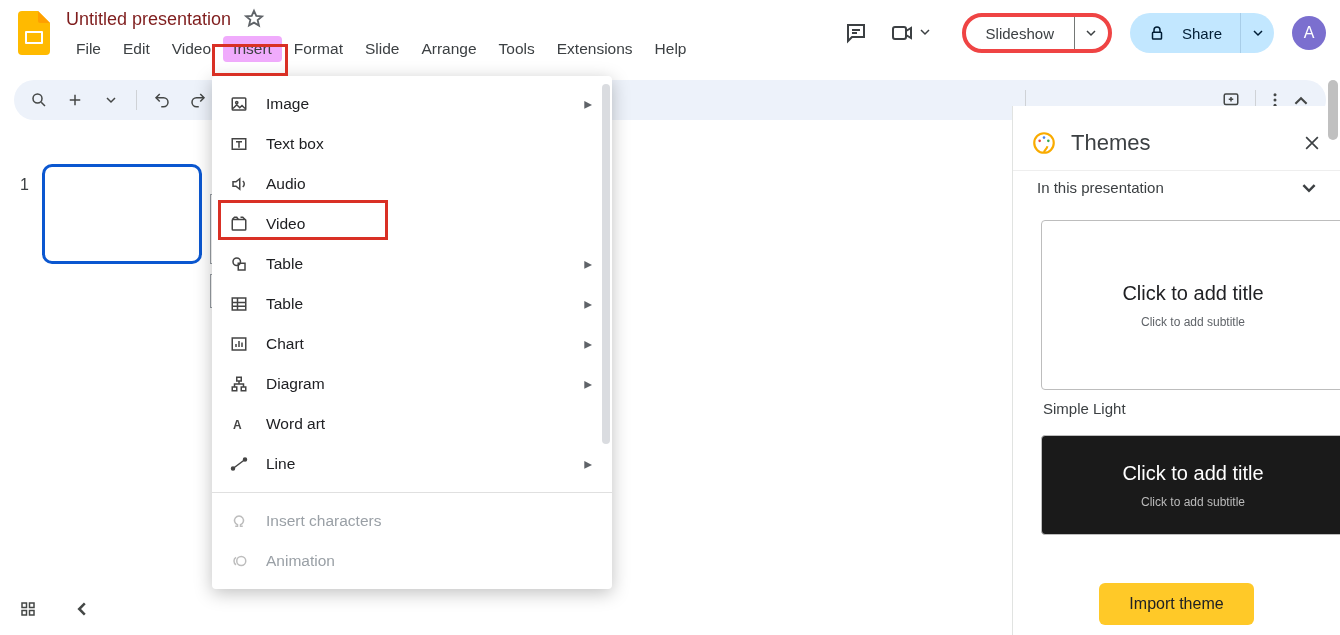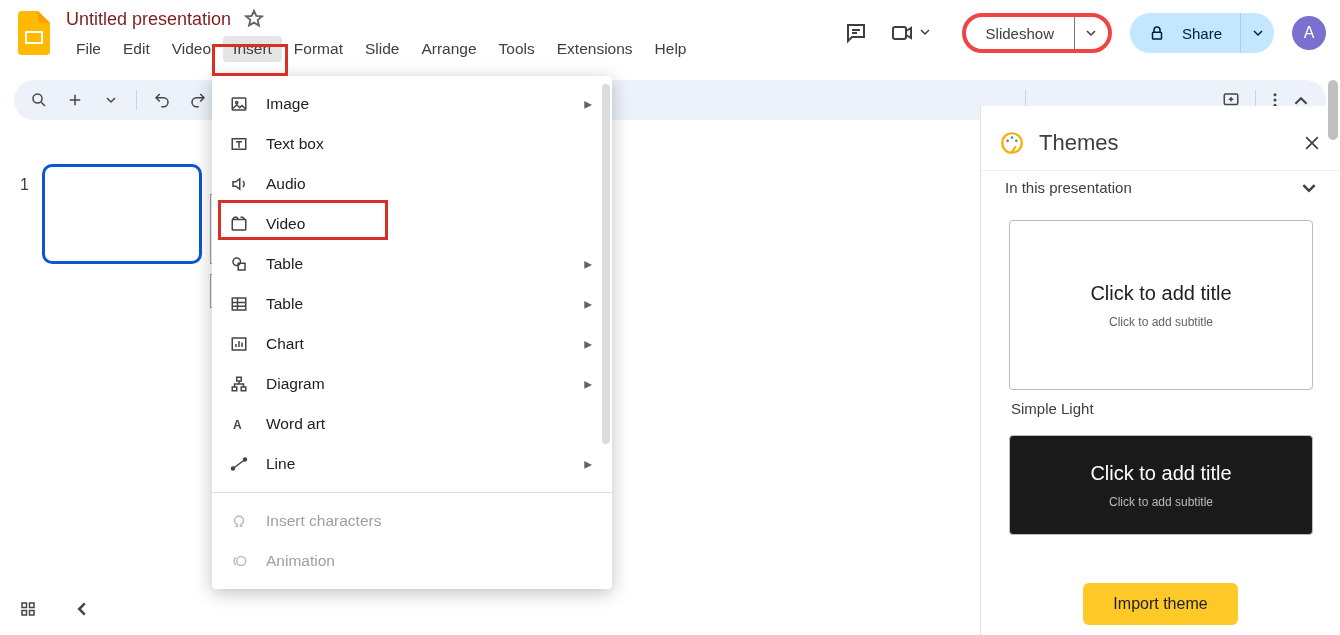"Insert" .menuitem.active { background: #e5e5e5 -> #f0abfc }
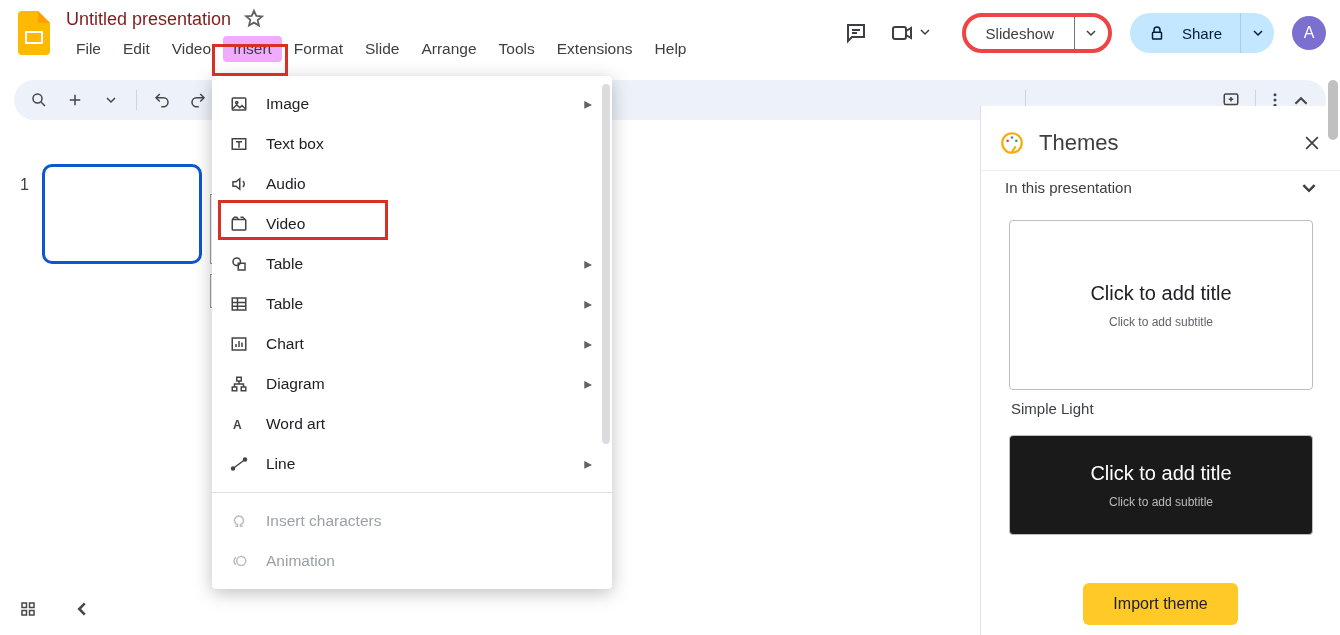"Themes" .panel-themes { width: 360px -> 328px }
